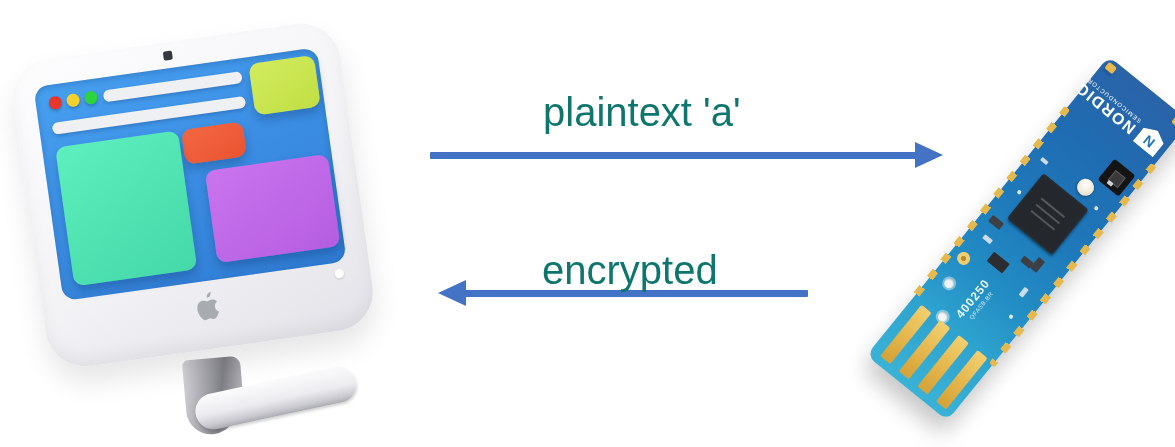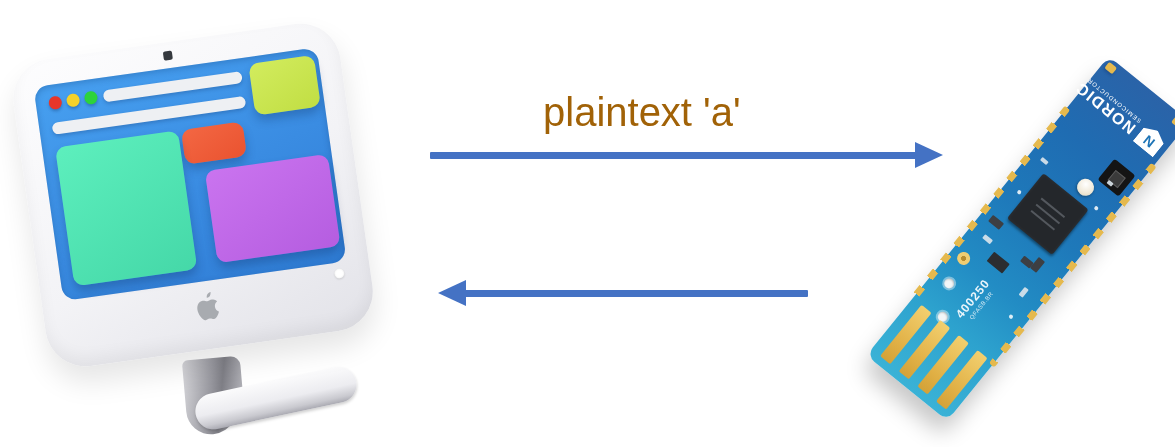"plaintext 'a'" .flow-label { color: #a16207 -> #0f766e }
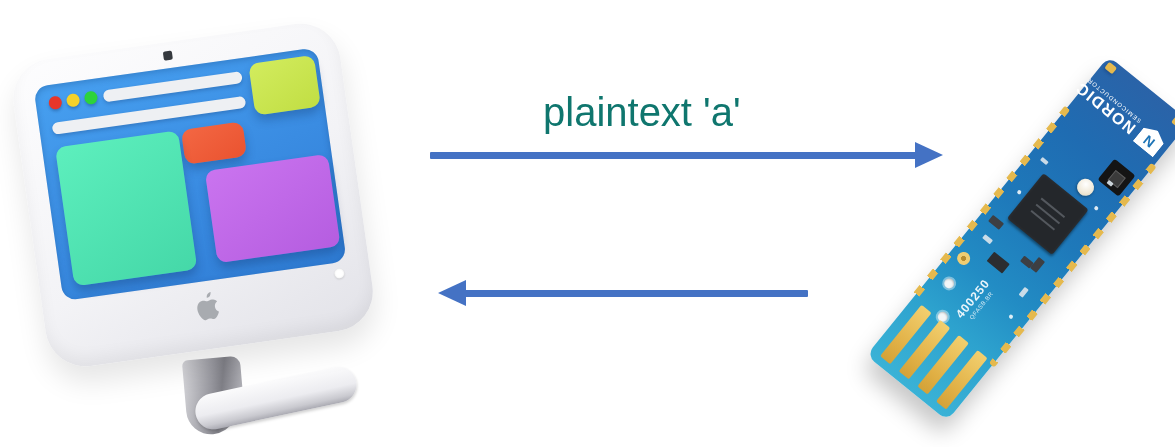"encrypted" span { html: none -> <span>encrypted</span> }
